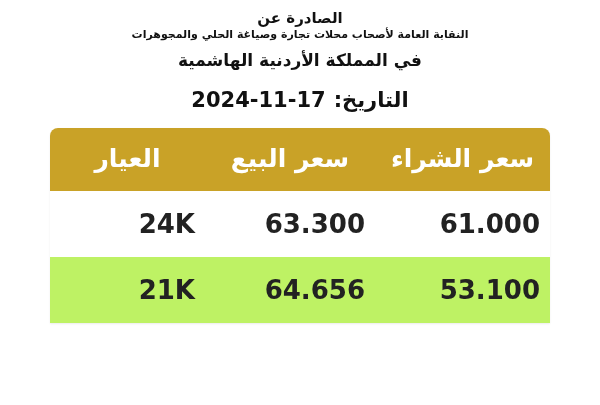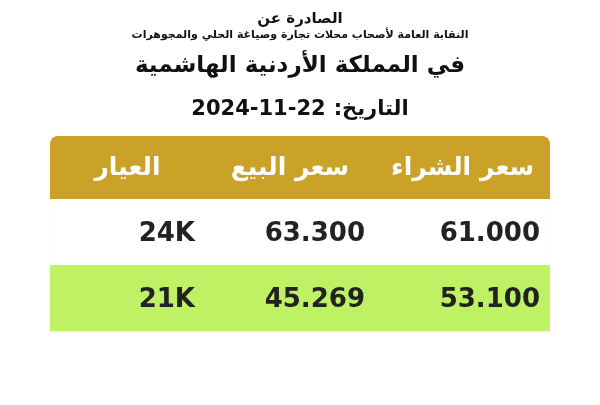"في المملكة الأردنية الهاشمية" .line3 { font-size: 23px -> 17px }
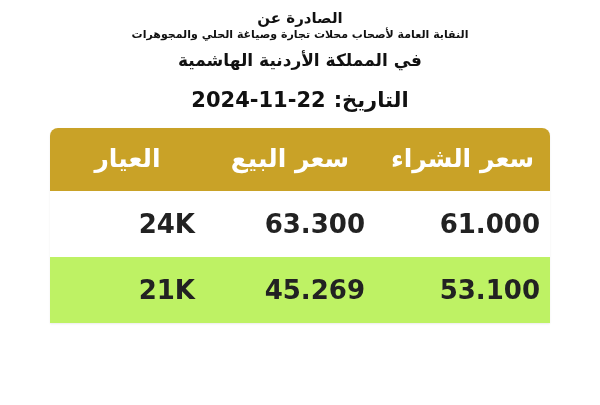"2024-11-22" span.date-value { text: 2024-11-22 -> 2024-11-17 }
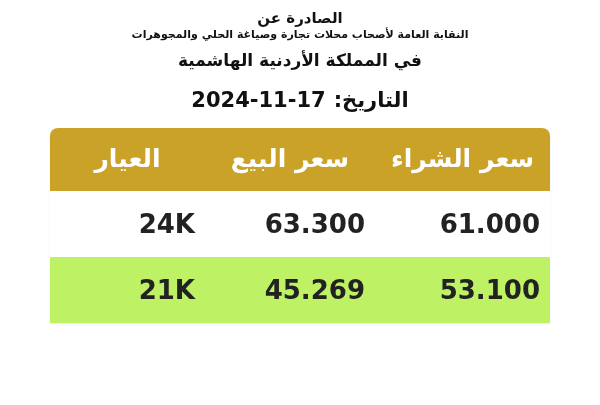"45.269" td.num { text: 45.269 -> 64.656 }
